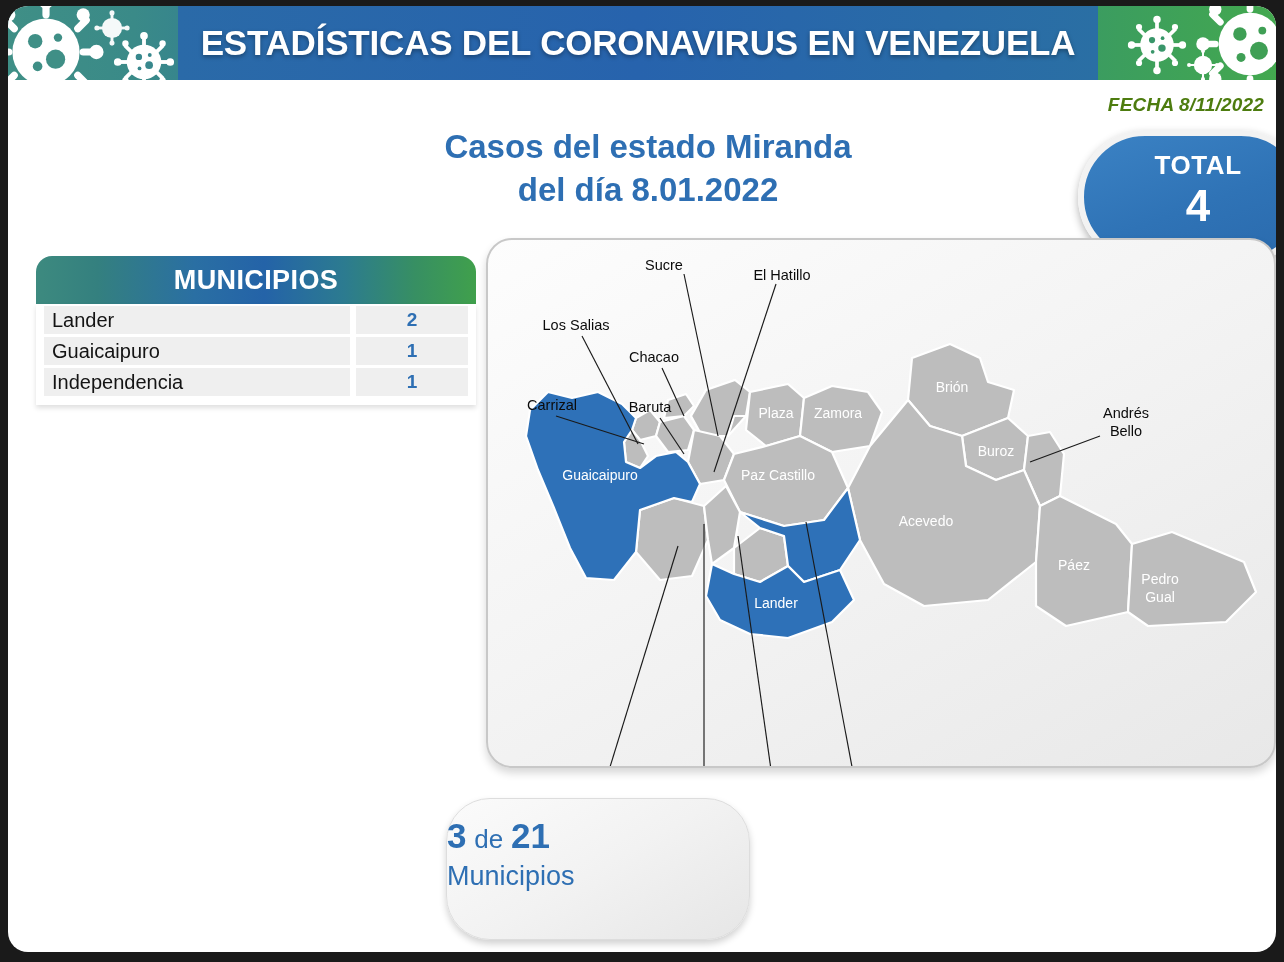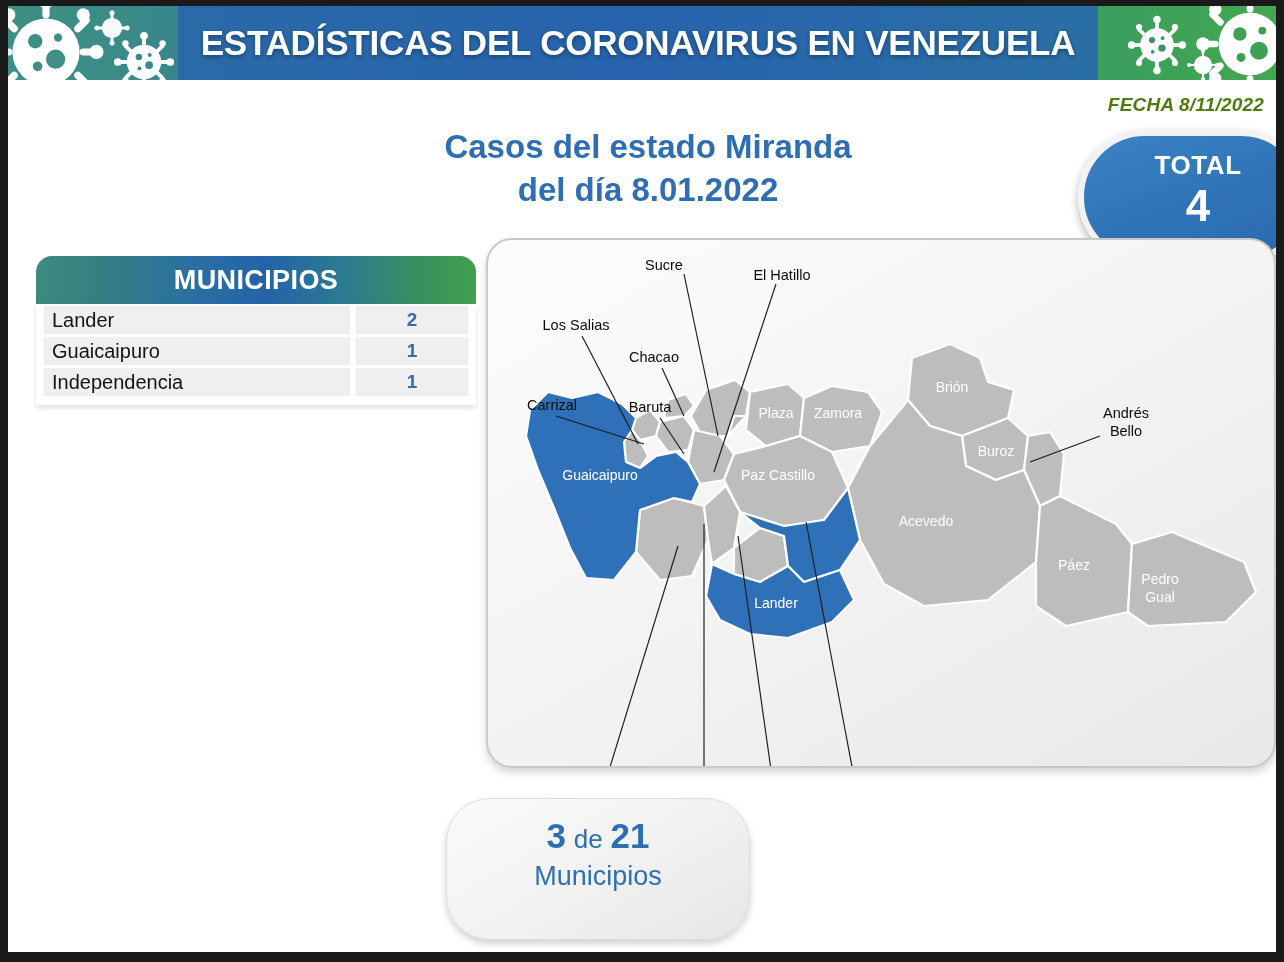"ESTADÍSTICAS DEL CORONAVIRUS EN" #slide { border-radius: none -> 20px }
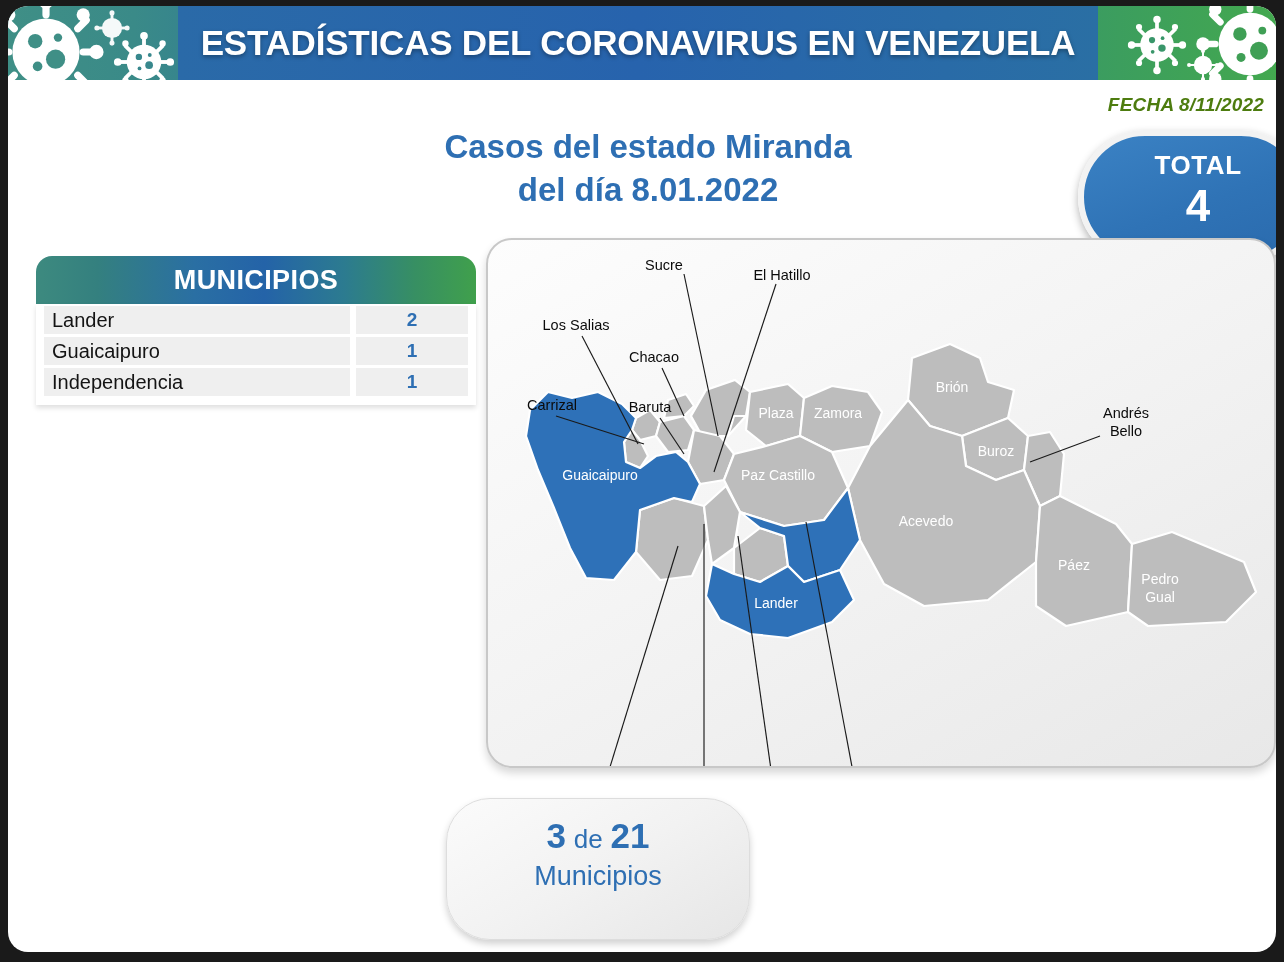"3 de 21" #footer-pill { text-align: center -> left }
